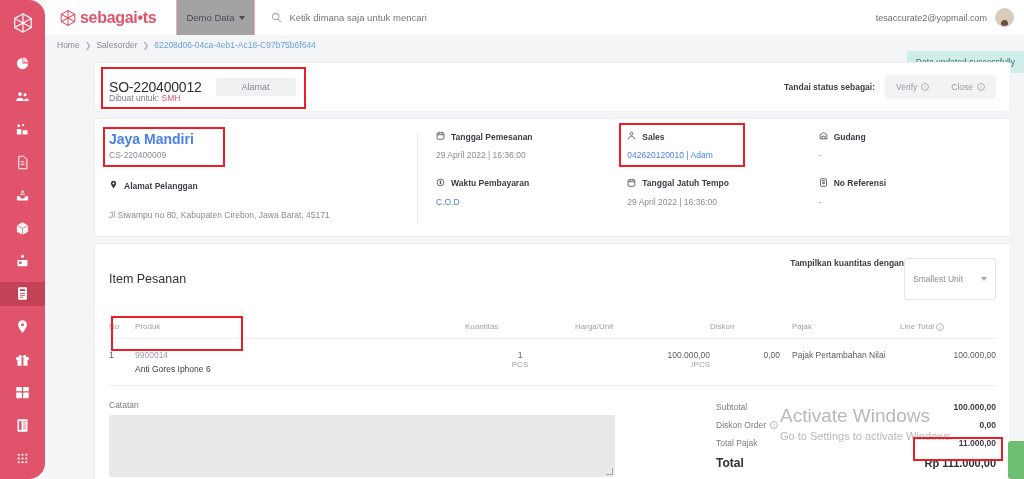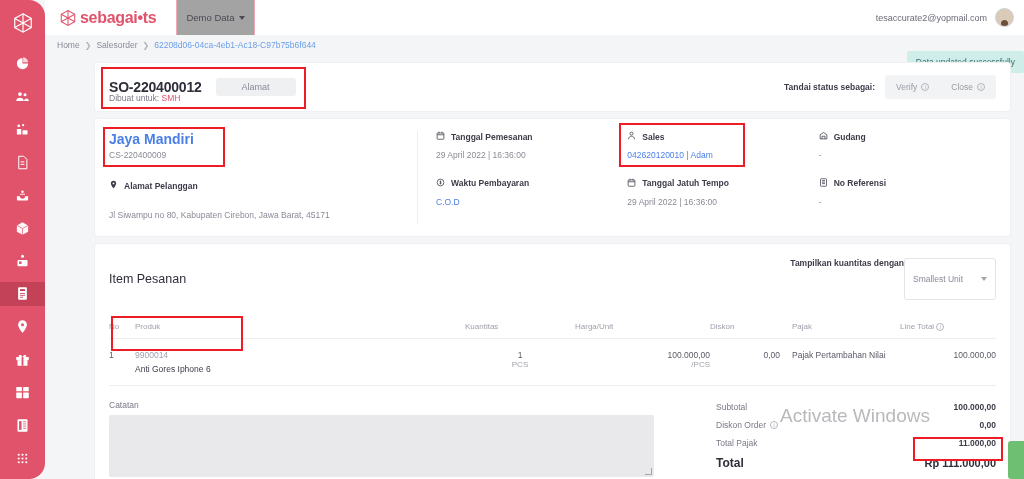"Ketik dimana saja untuk mencari" div.search-wrap { html: none -> <div> <span> <svg> <circle></circle> <path></path> </svg> </span> <input> </div> }
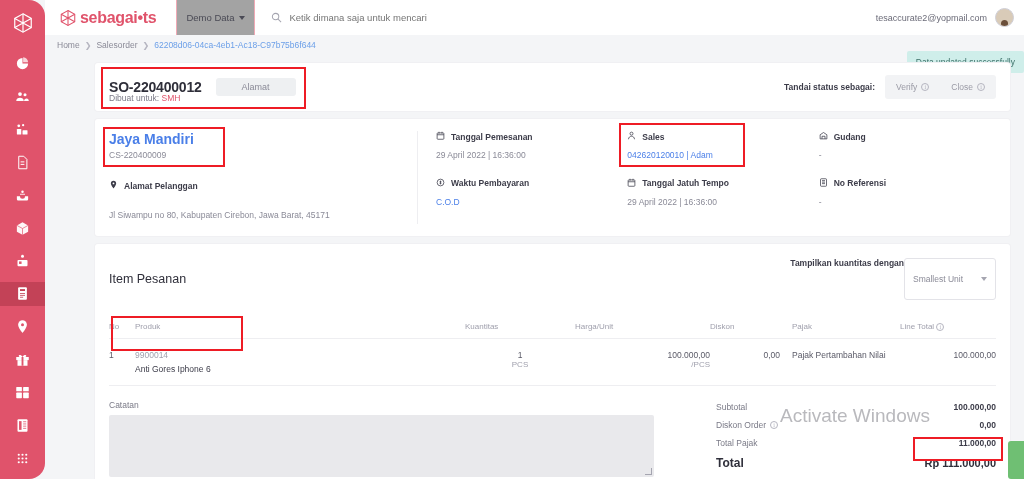"SO-220400012" .doc-no { font-weight: bold -> normal }
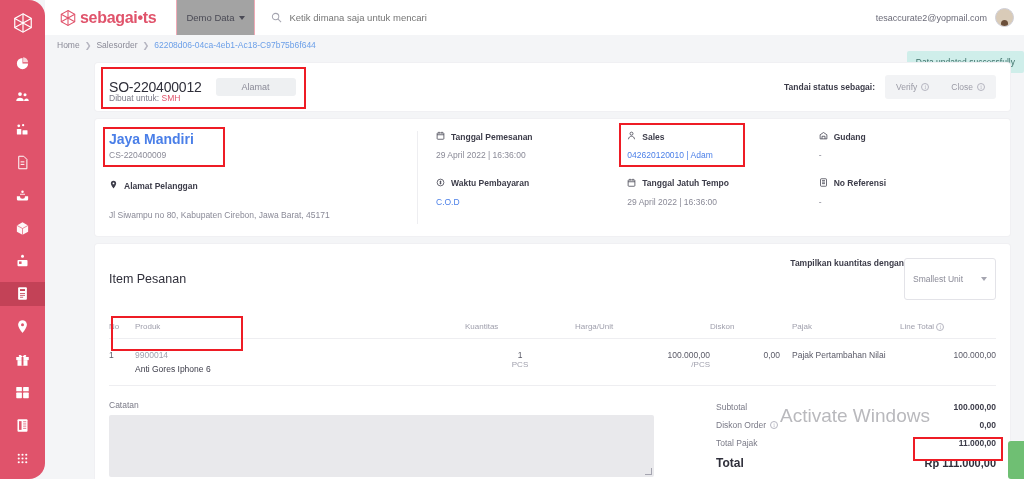"Catatan" .notes { width: 545px -> 506px }
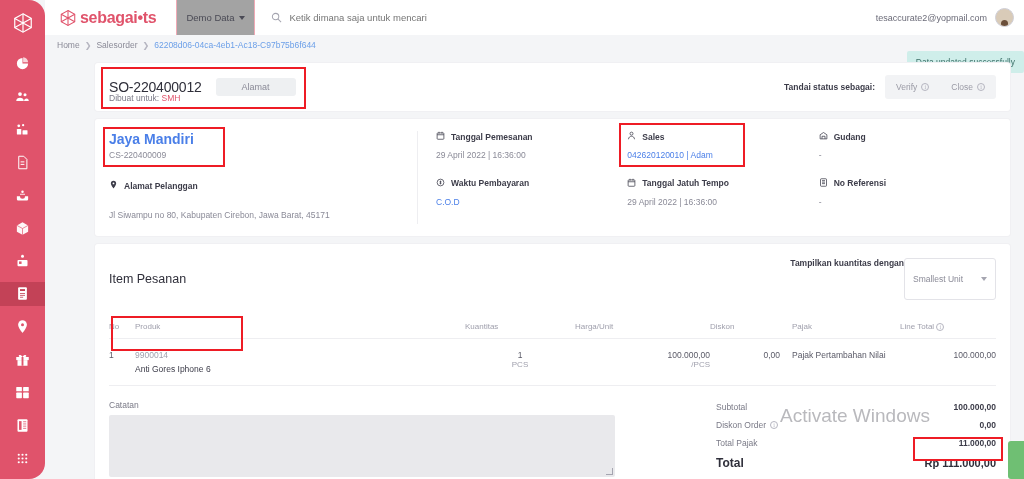"Go to Settings to activate" div.wm2 { html: none -> <div>Go to Settings to activate Windows.</div> }
